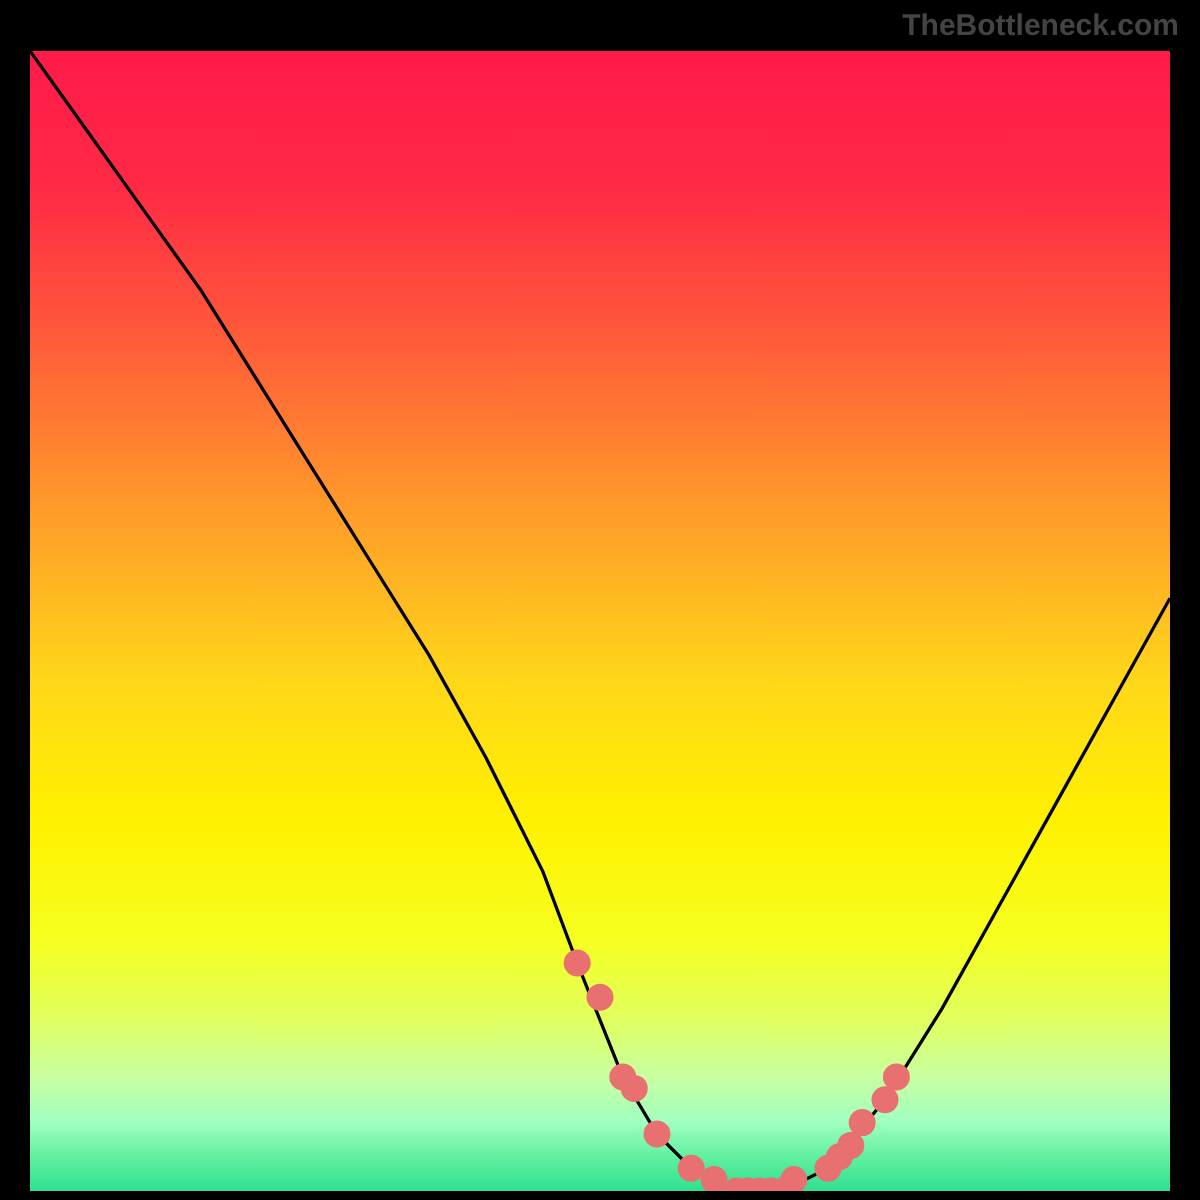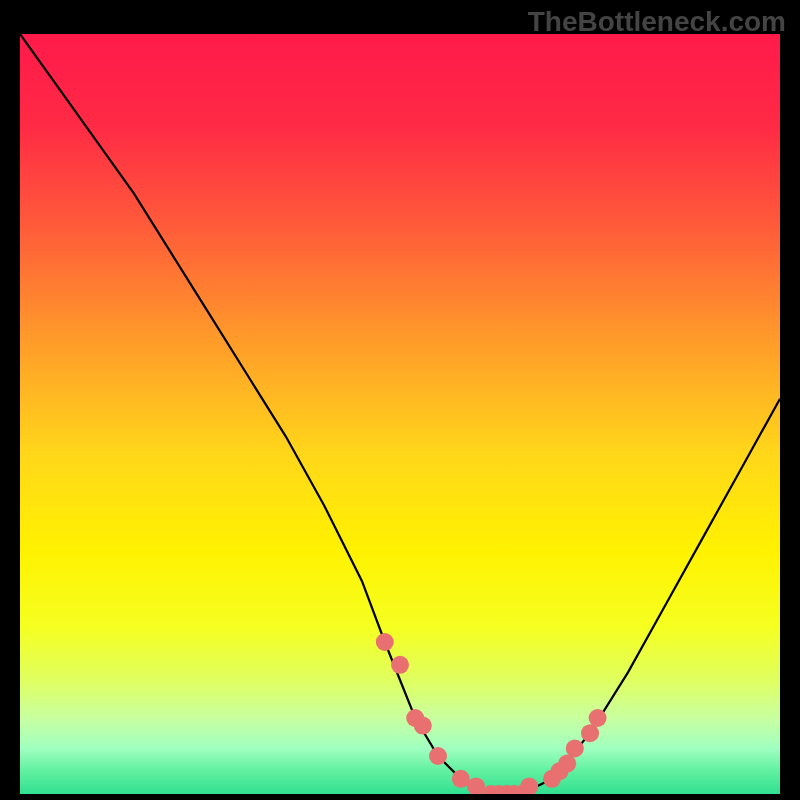"TheBottleneck.com" .watermark { font-size: 28px -> 20px }
